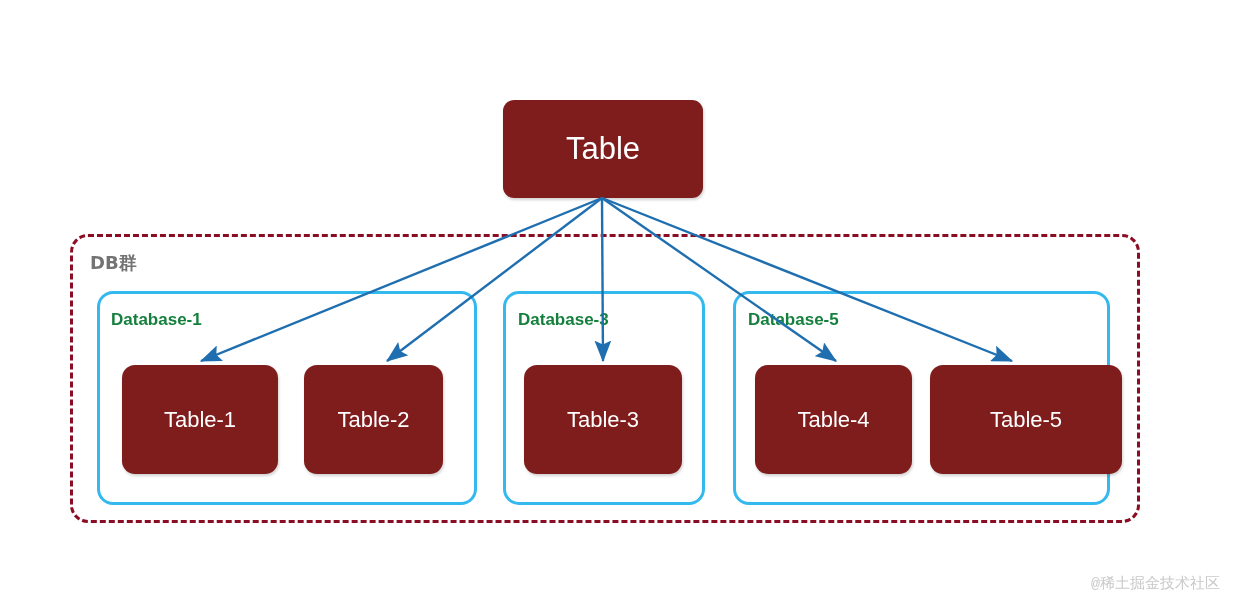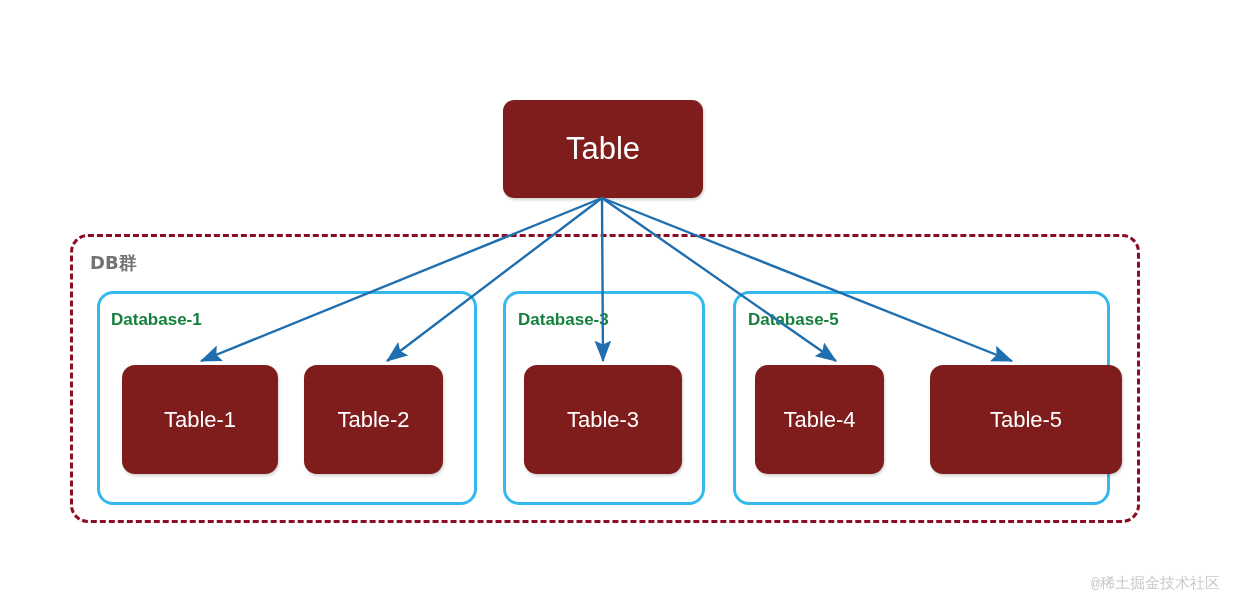"Table-4" div.table-box { width: 129px -> 157px }
